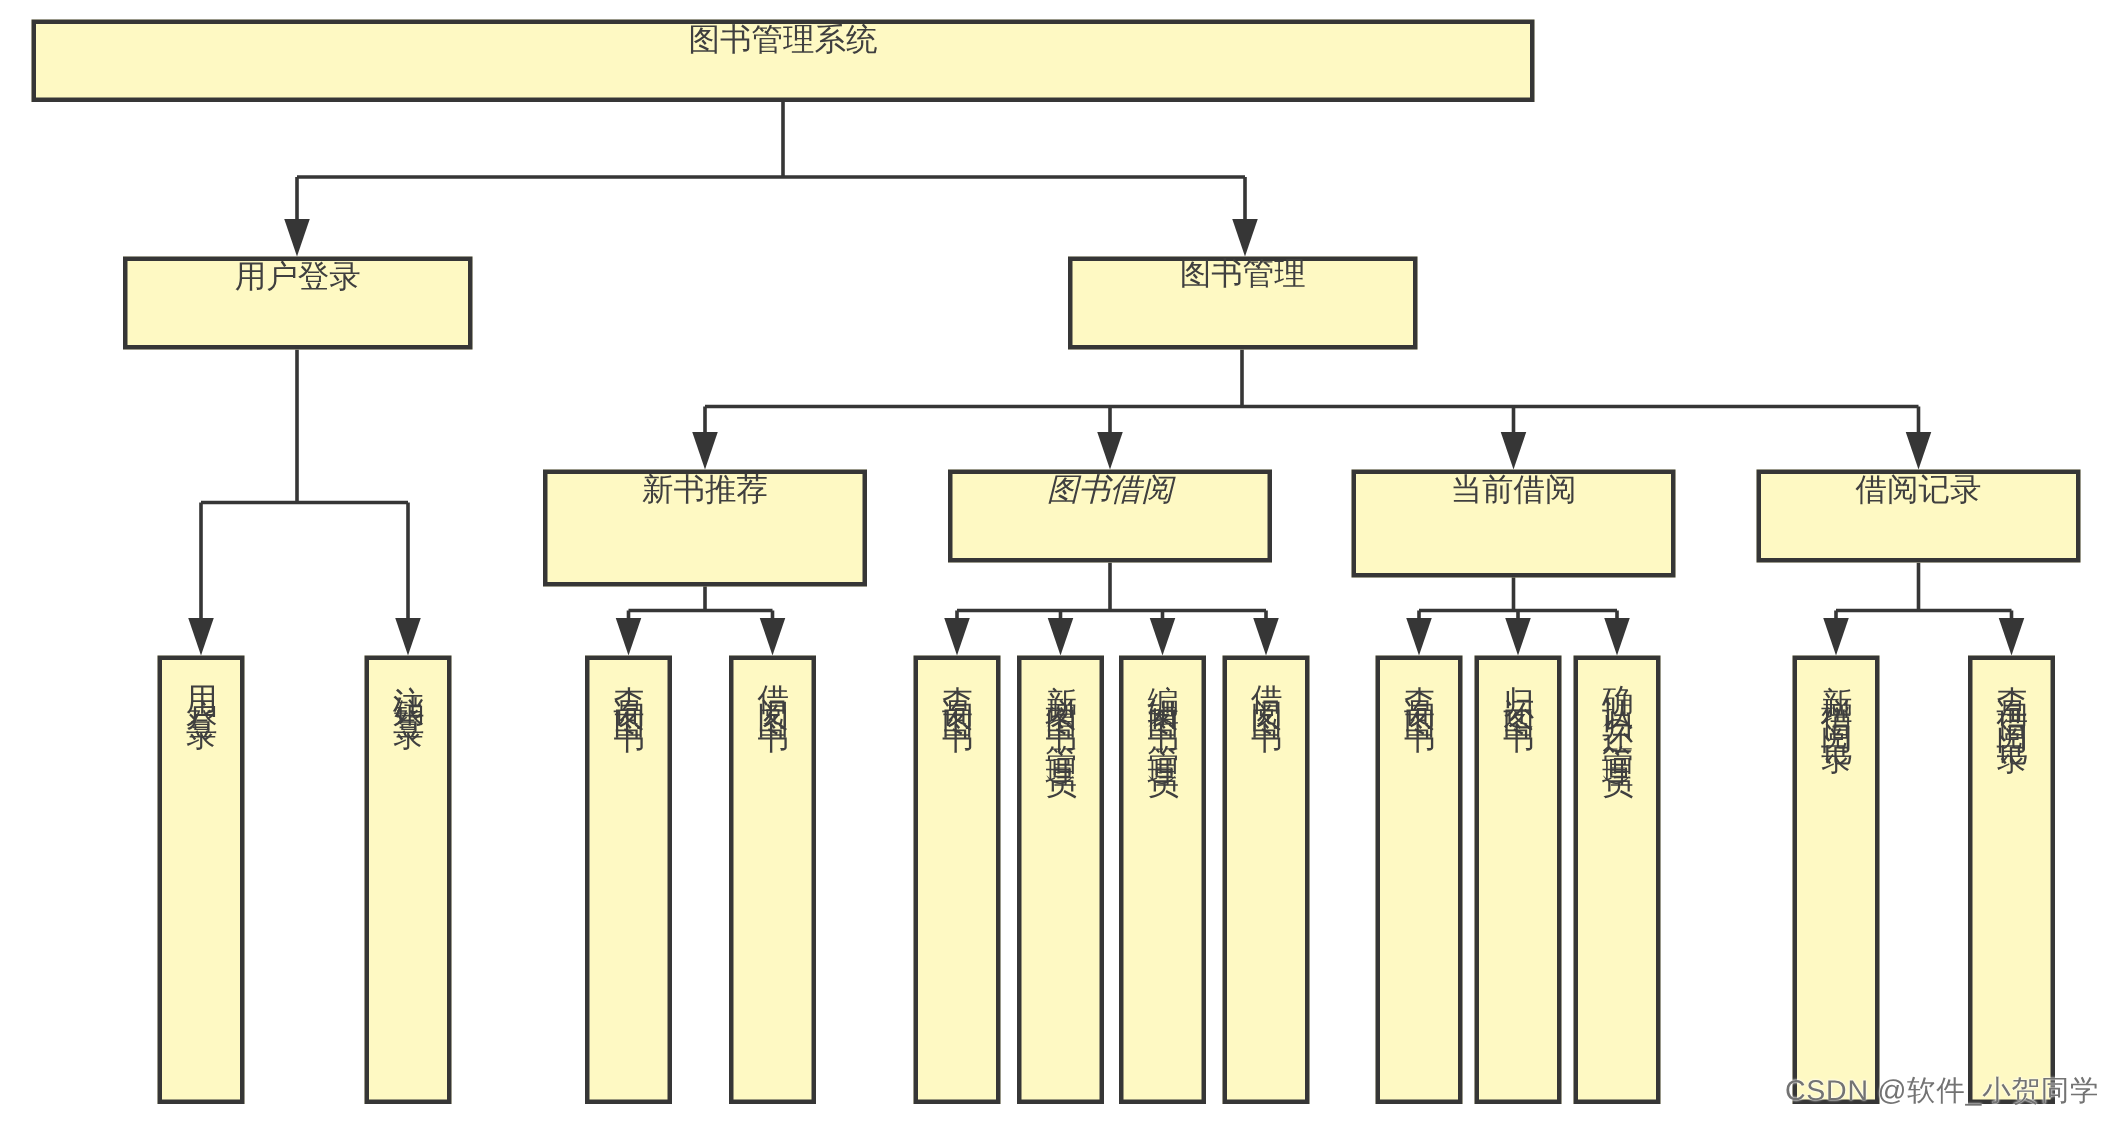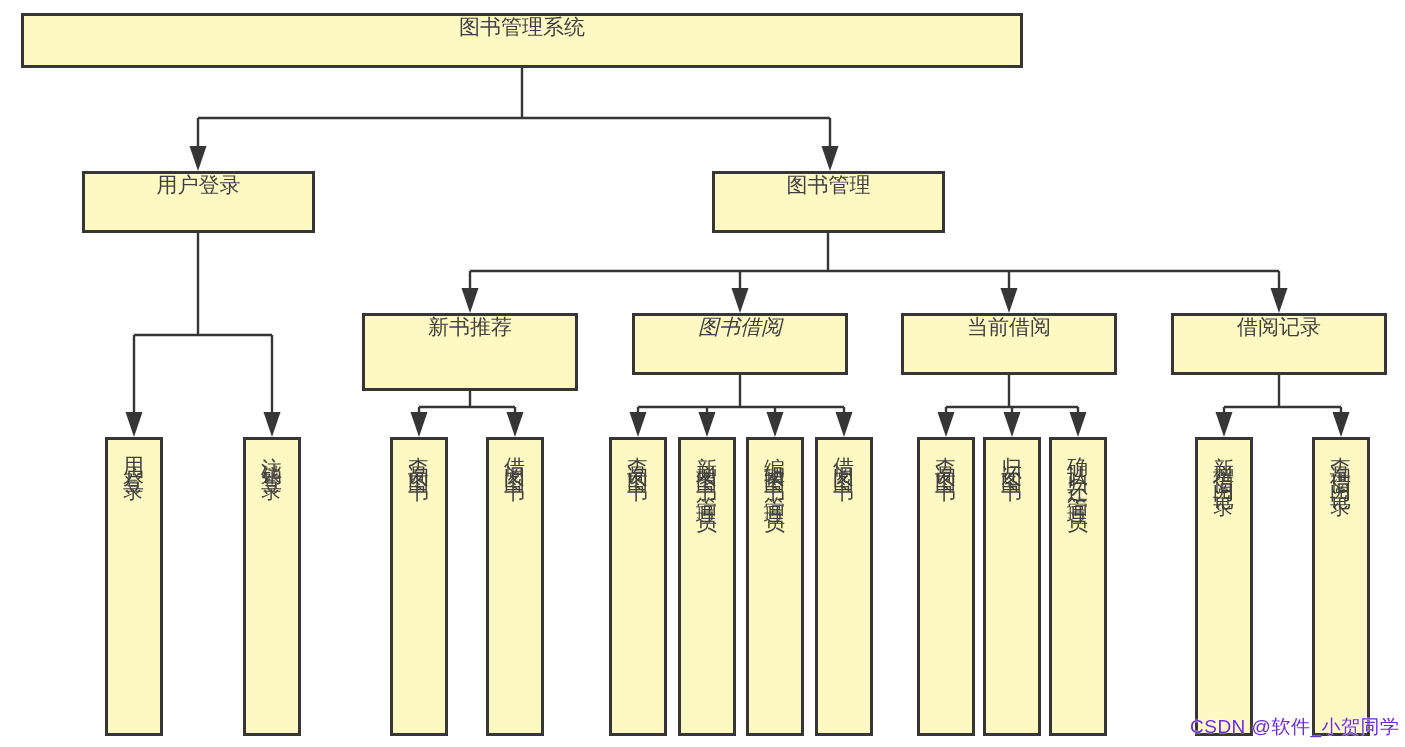"图书管理" .l2-1 { font-family: none -> Liberation Mono, monospace }
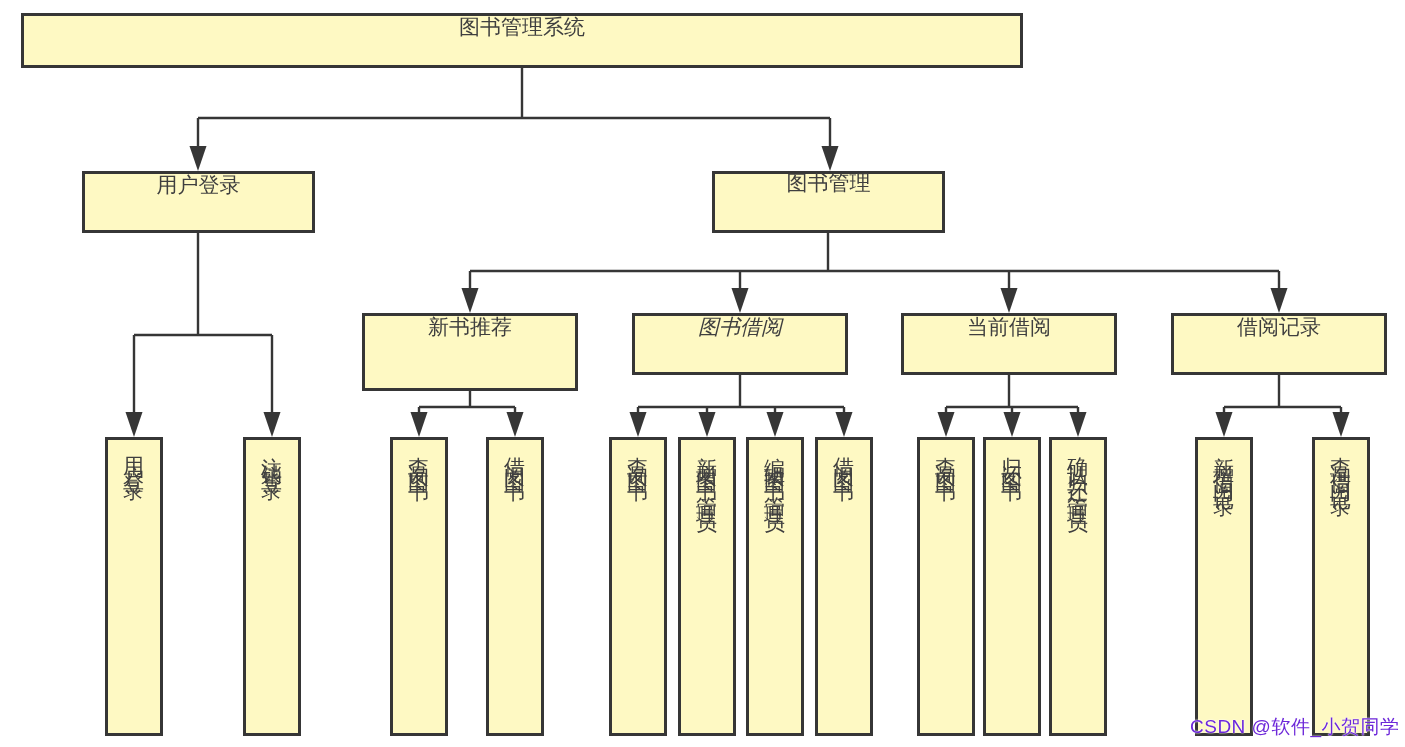"当前借阅" .l3-2 { height: 62px -> 72px }
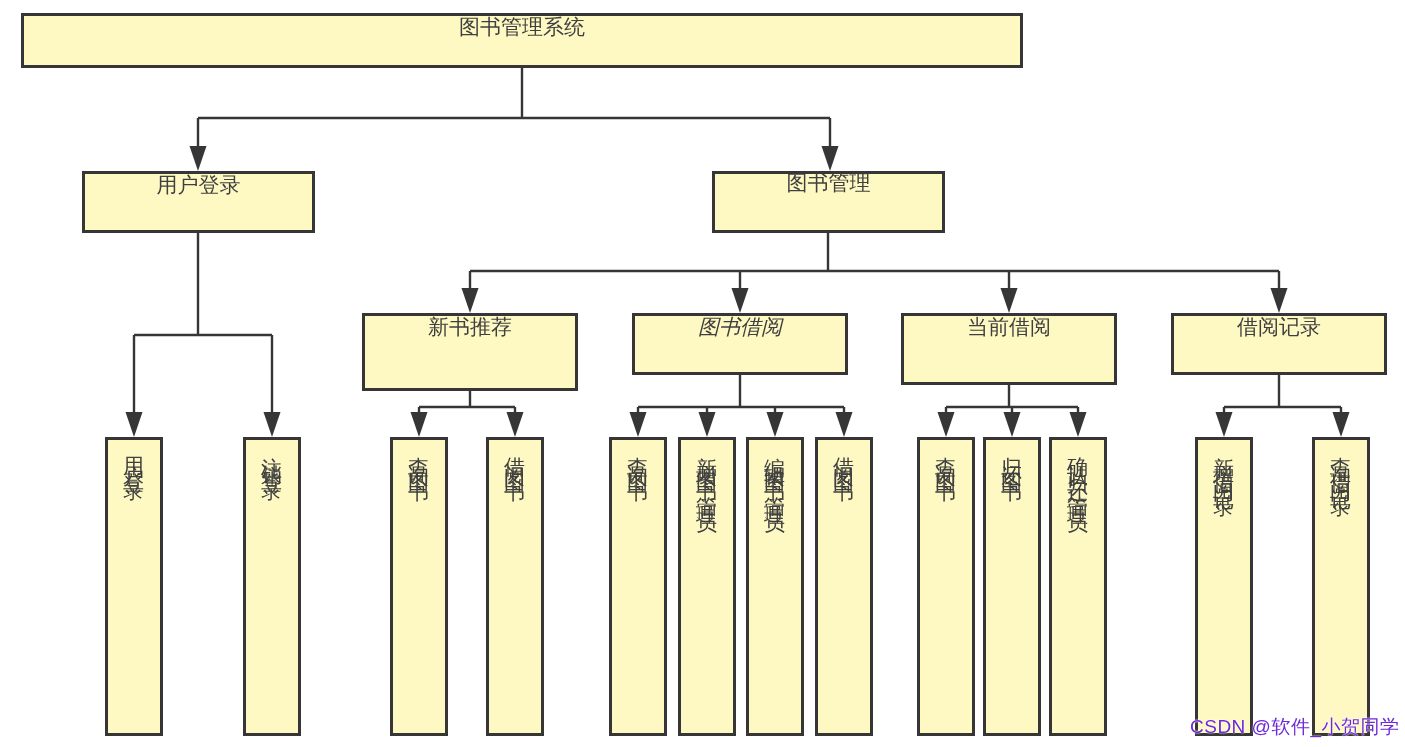"CSDN @软件_小贺同学" .watermark { color: #6d28d9 -> #737373 }
